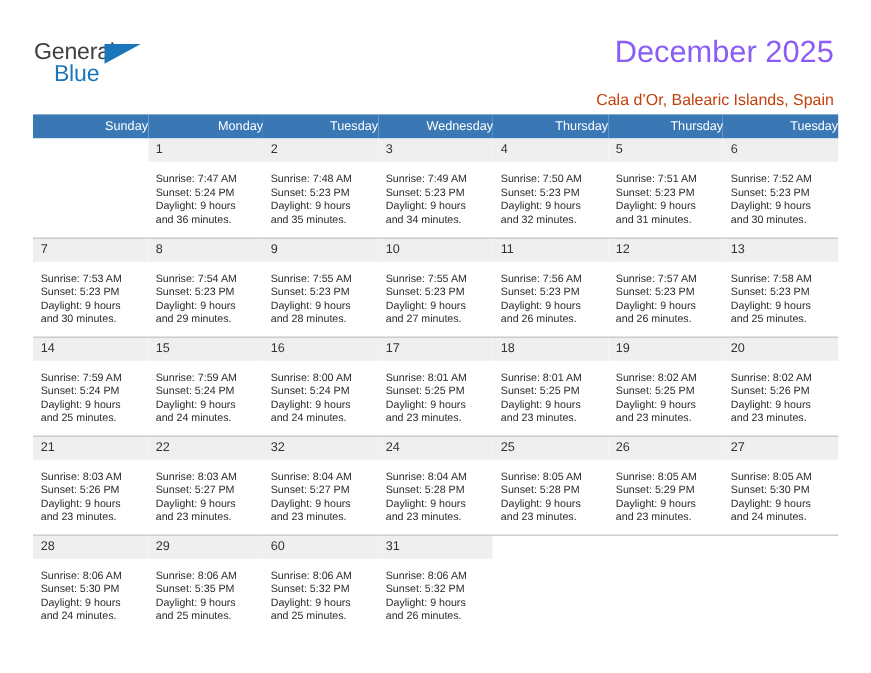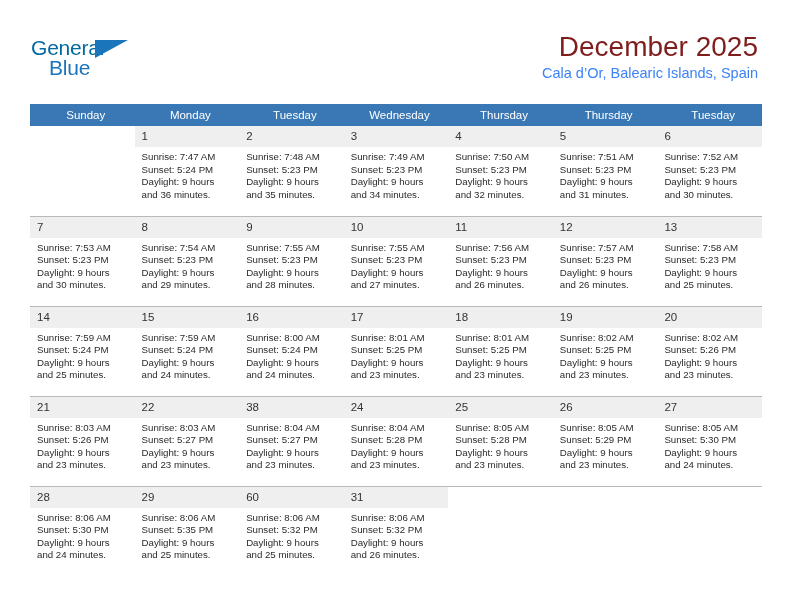"General" .logo-general { color: #0369a1 -> #404040 }
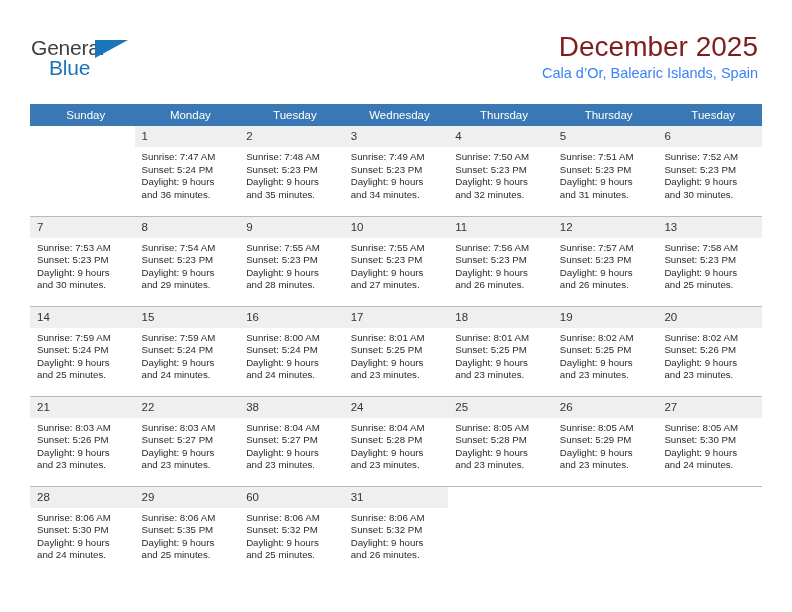"December 2025" .month-title { color: #7f1d1d -> #8b5cf6 }
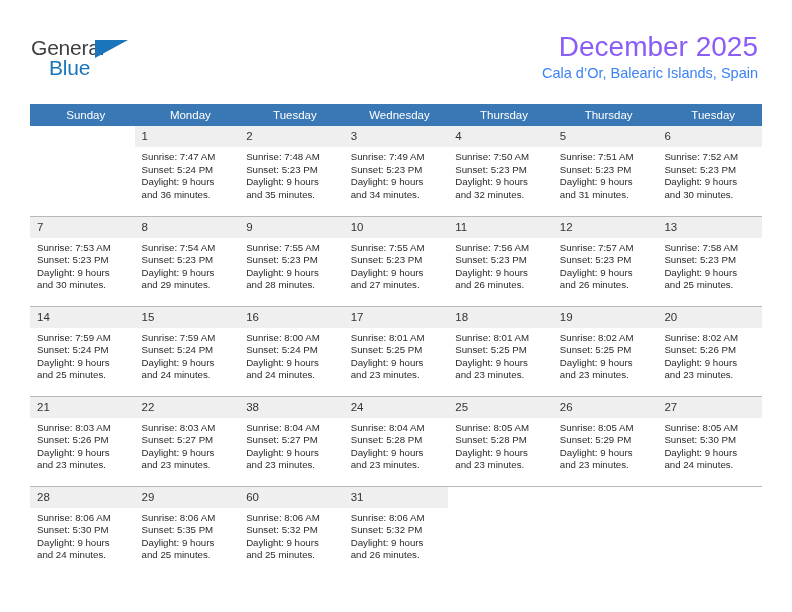"Cala d’Or, Balearic Islands, Spain" .location-title { color: #3b82f6 -> #c2410c; margin-top: 0 -> 18px }
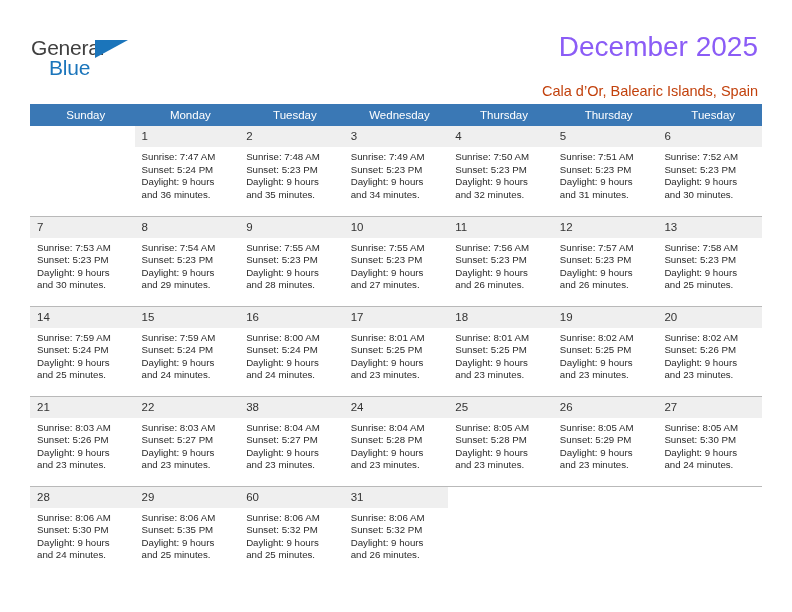"Sunday" thead th { text-align: center -> right }
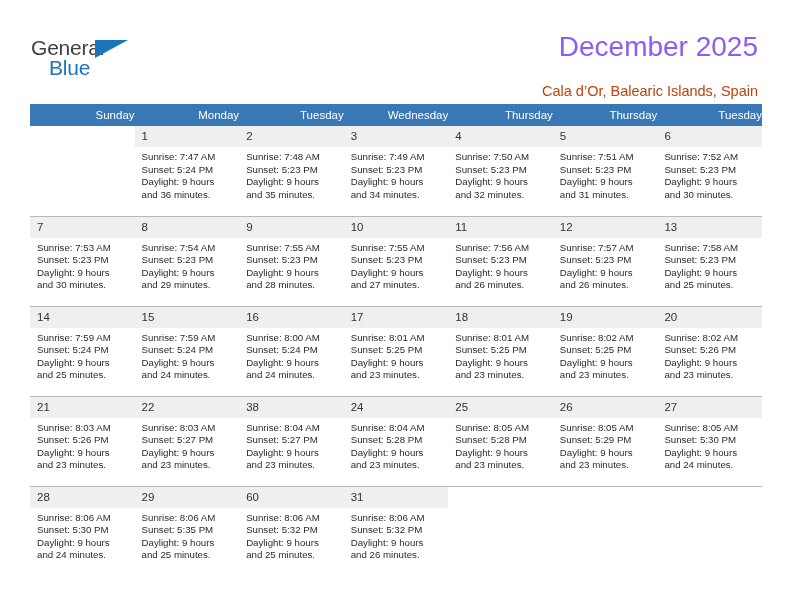"Sunrise: 7:47 AM" .cell-body { padding: 4px 6px 0 7px -> 10px 6px 0 7px }
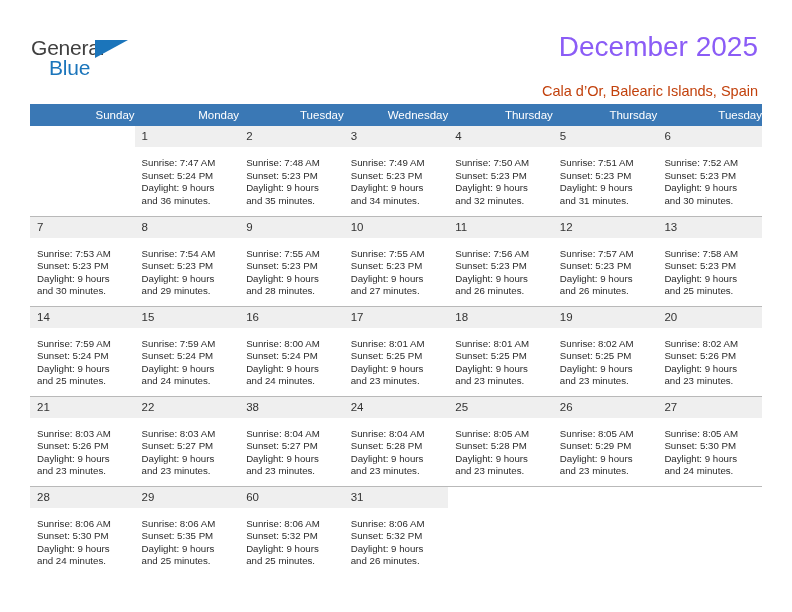"38" div.daynum { text: 38 -> 32 }
